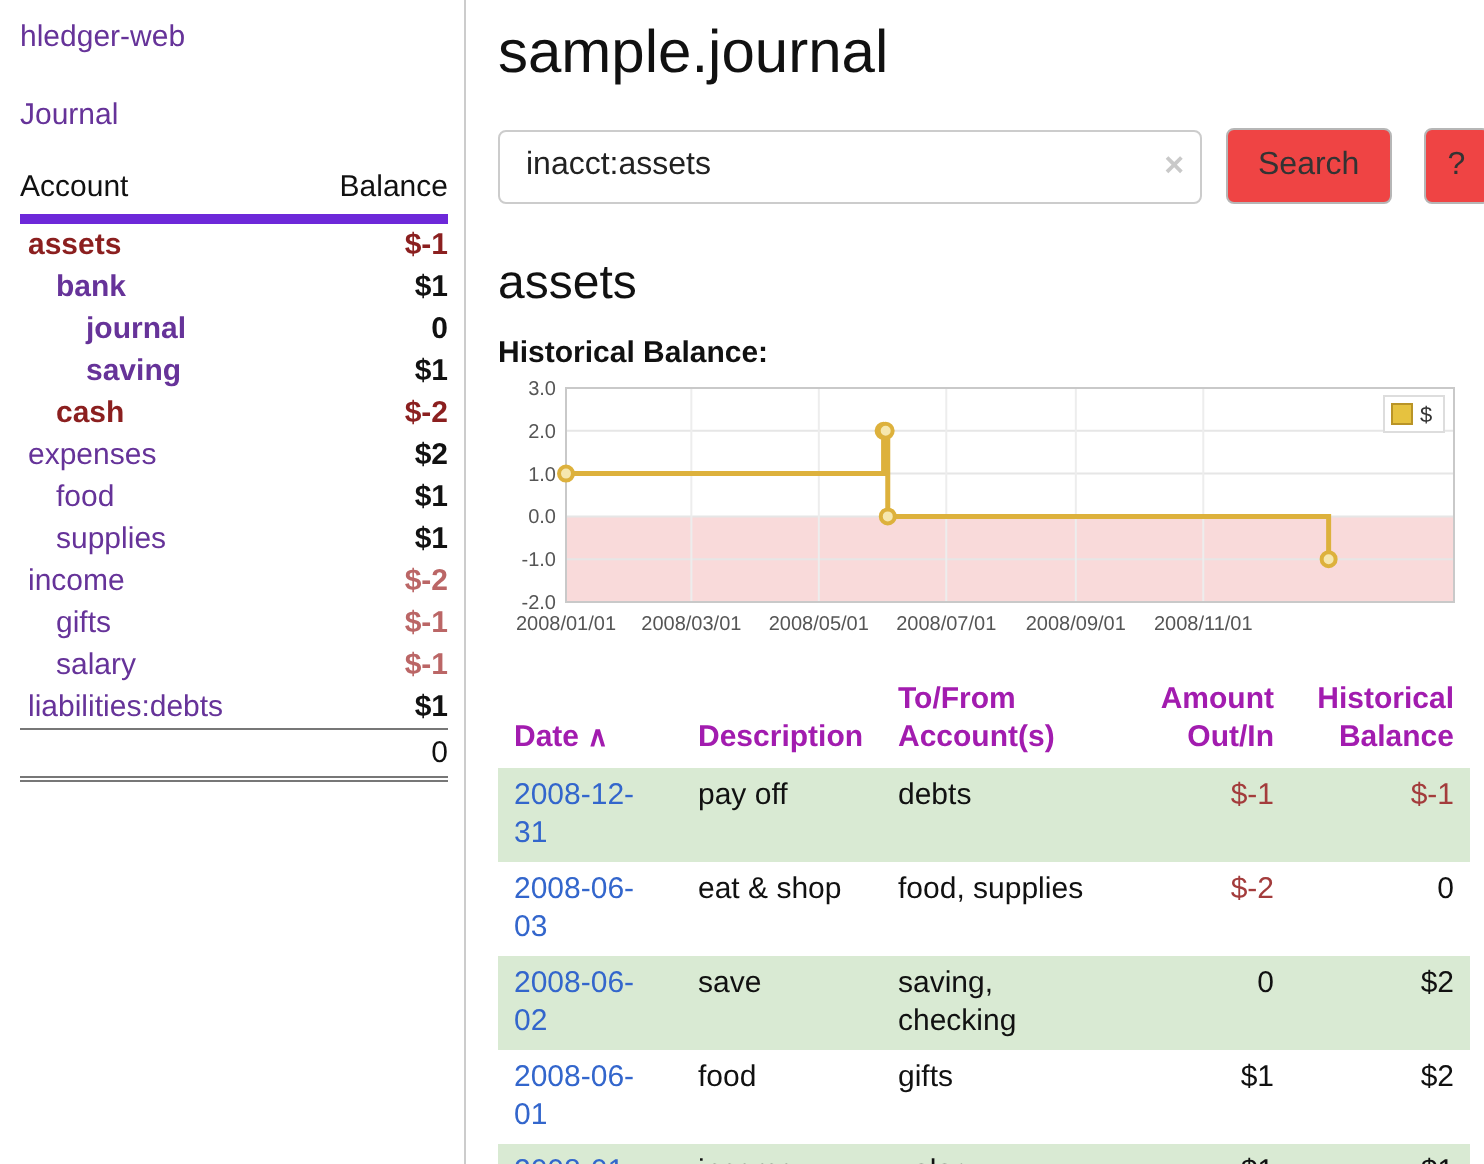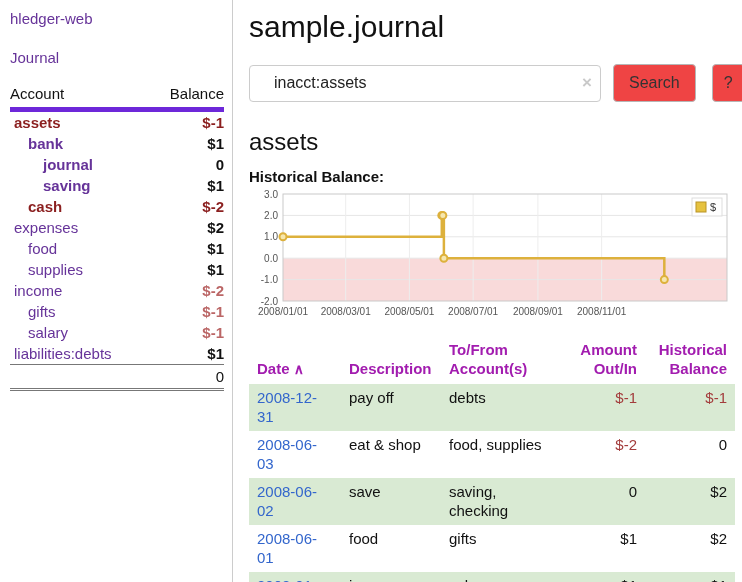"inacct:assets" .search-input { padding: 0 30px 0 24px -> 0 30px 0 13px }
